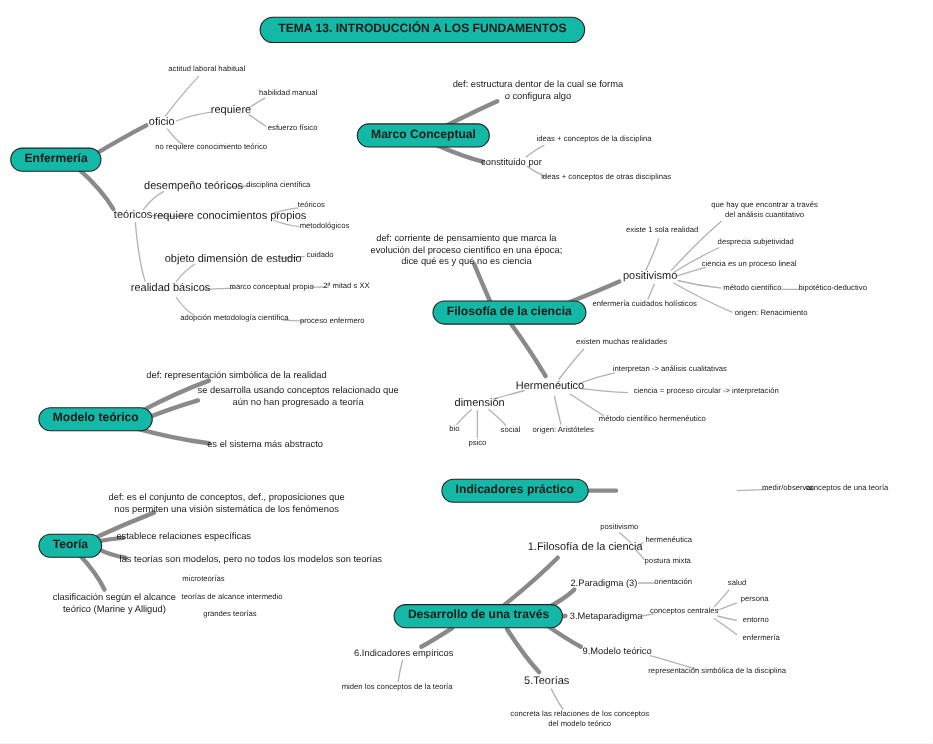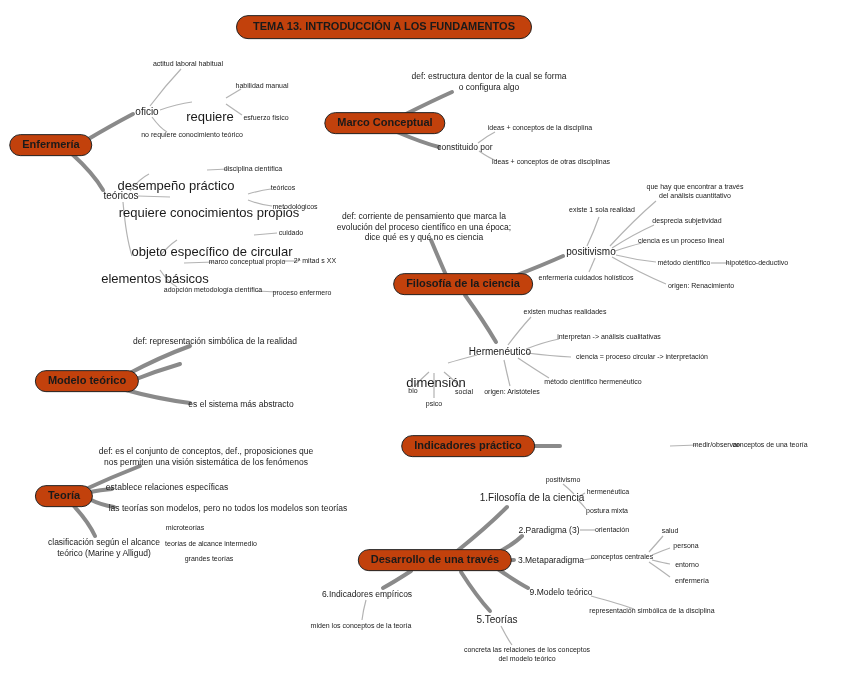"TEMA 13. INTRODUCCIÓN A LOS" .bubble { background: #c2410c -> #14b8a6 }
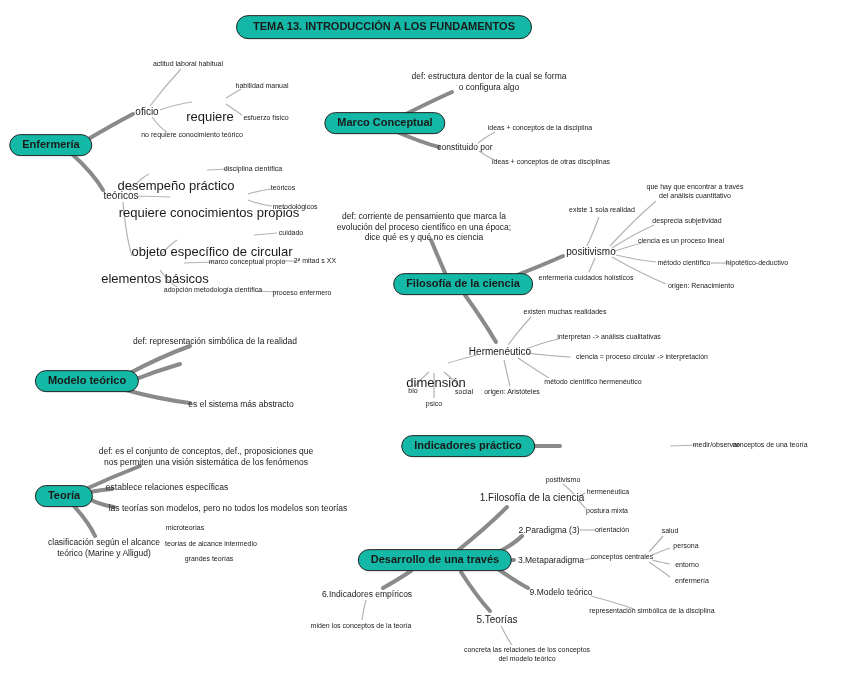"requiere" .t8 { font-size: 13px -> 10px; margin-top: 16px -> none }
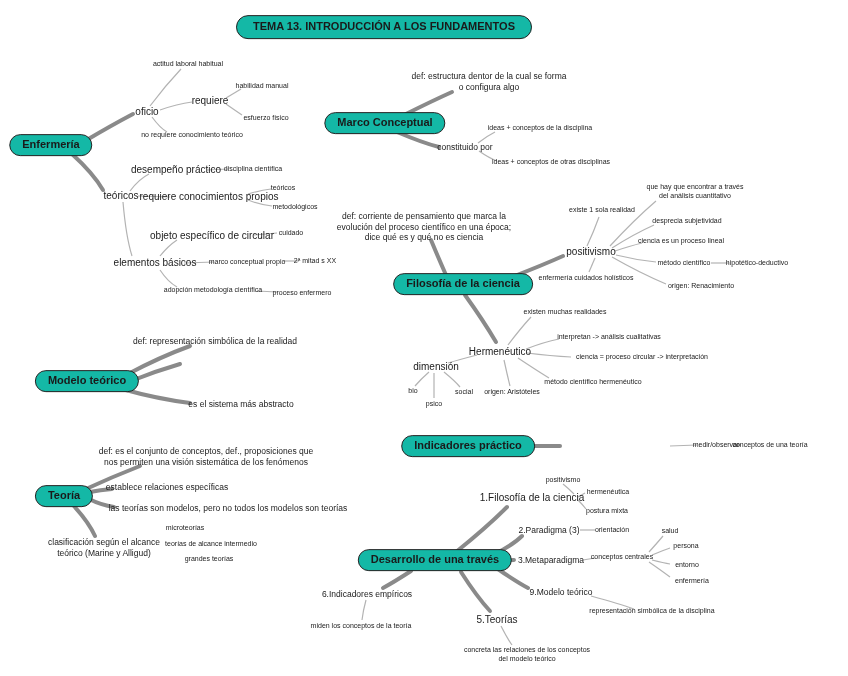"desempeño práctico" div.node { text: práctico -> teóricos }
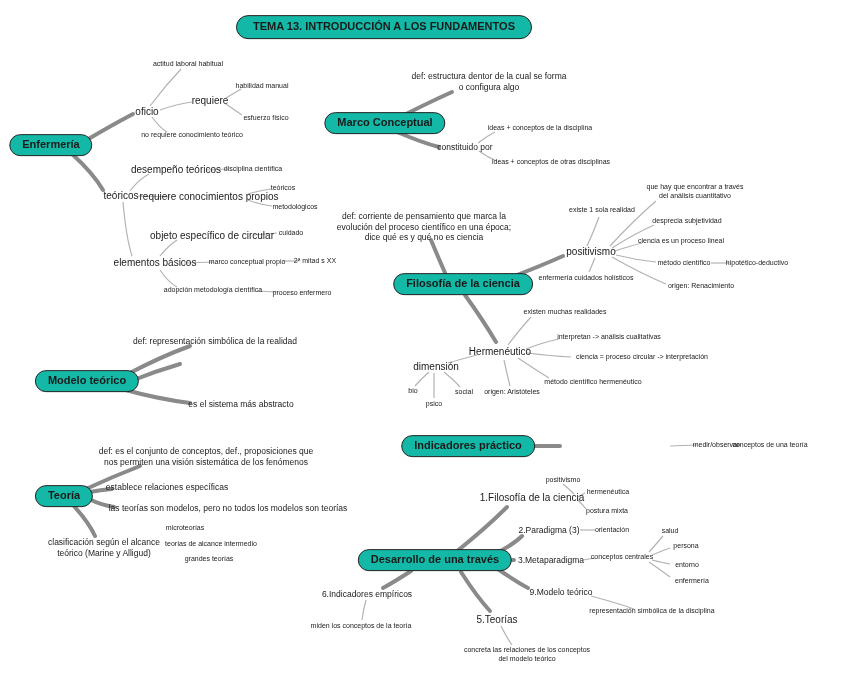"objeto específico de circular" div.node { text: específico de circular -> dimensión de estudio }
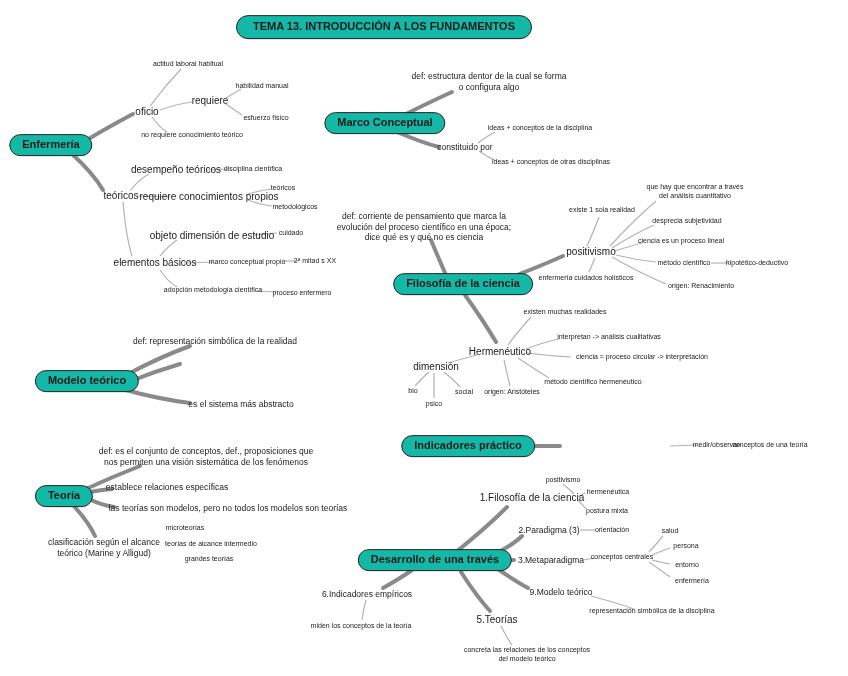"elementos básicos" div.node { text: elementos -> realidad }
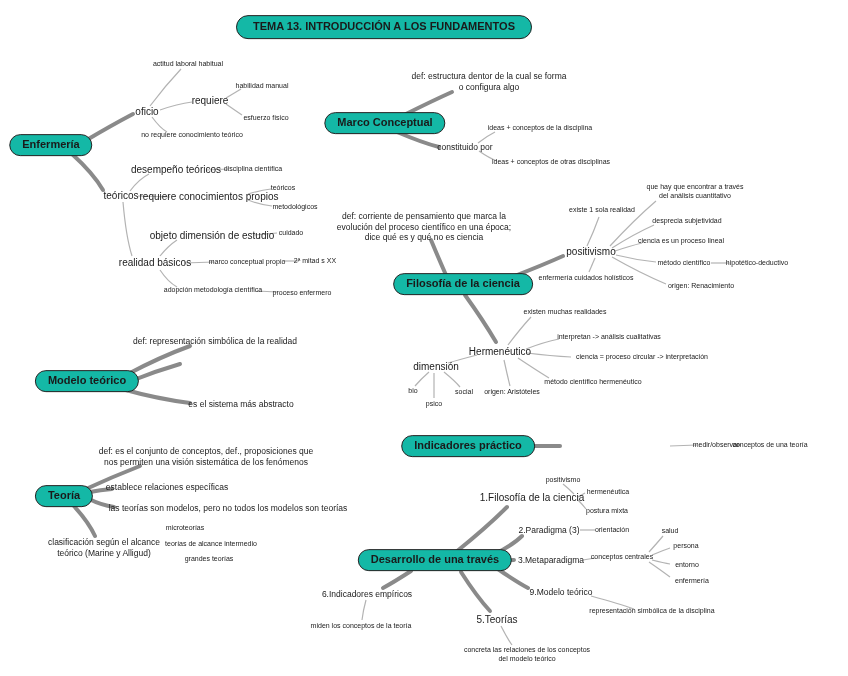"se desarrolla usando conceptos" div.node { html: none -> <div>se desarrolla usando conceptos relacionado que aún no han progresado a teoría</div> }
